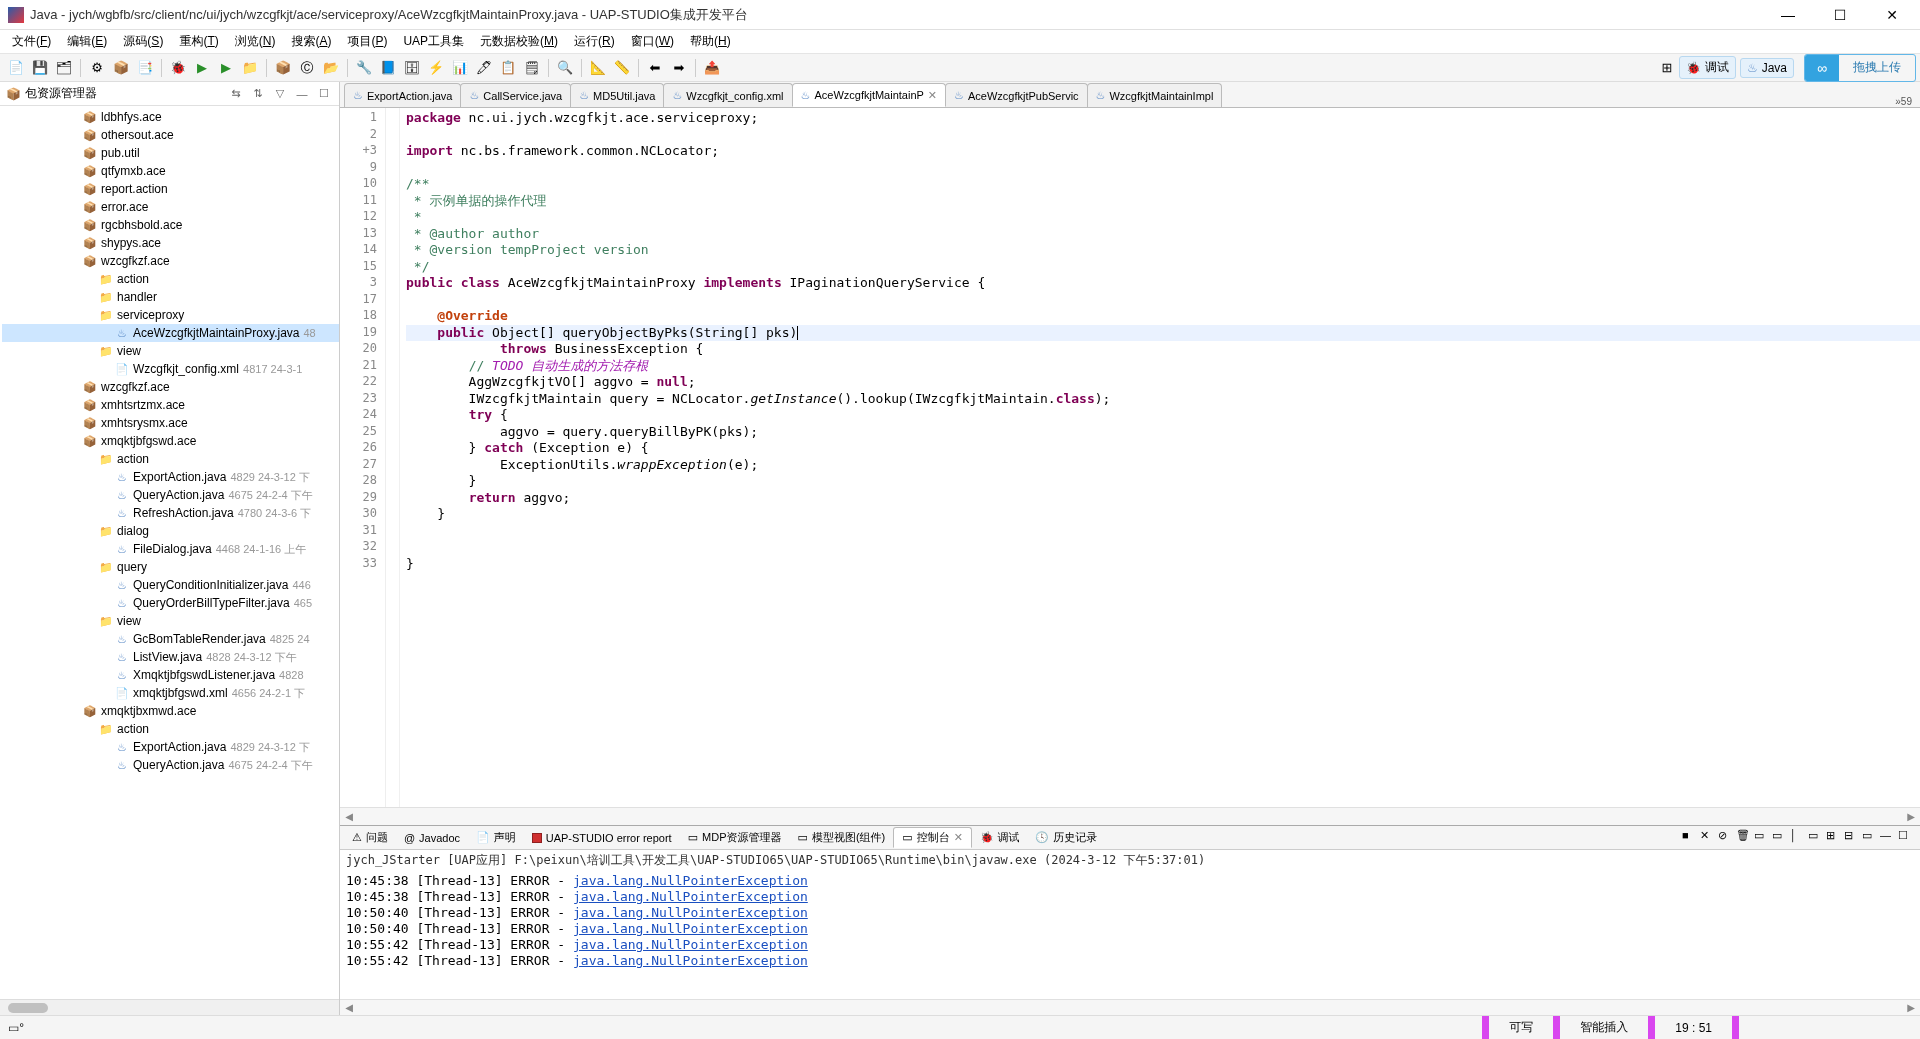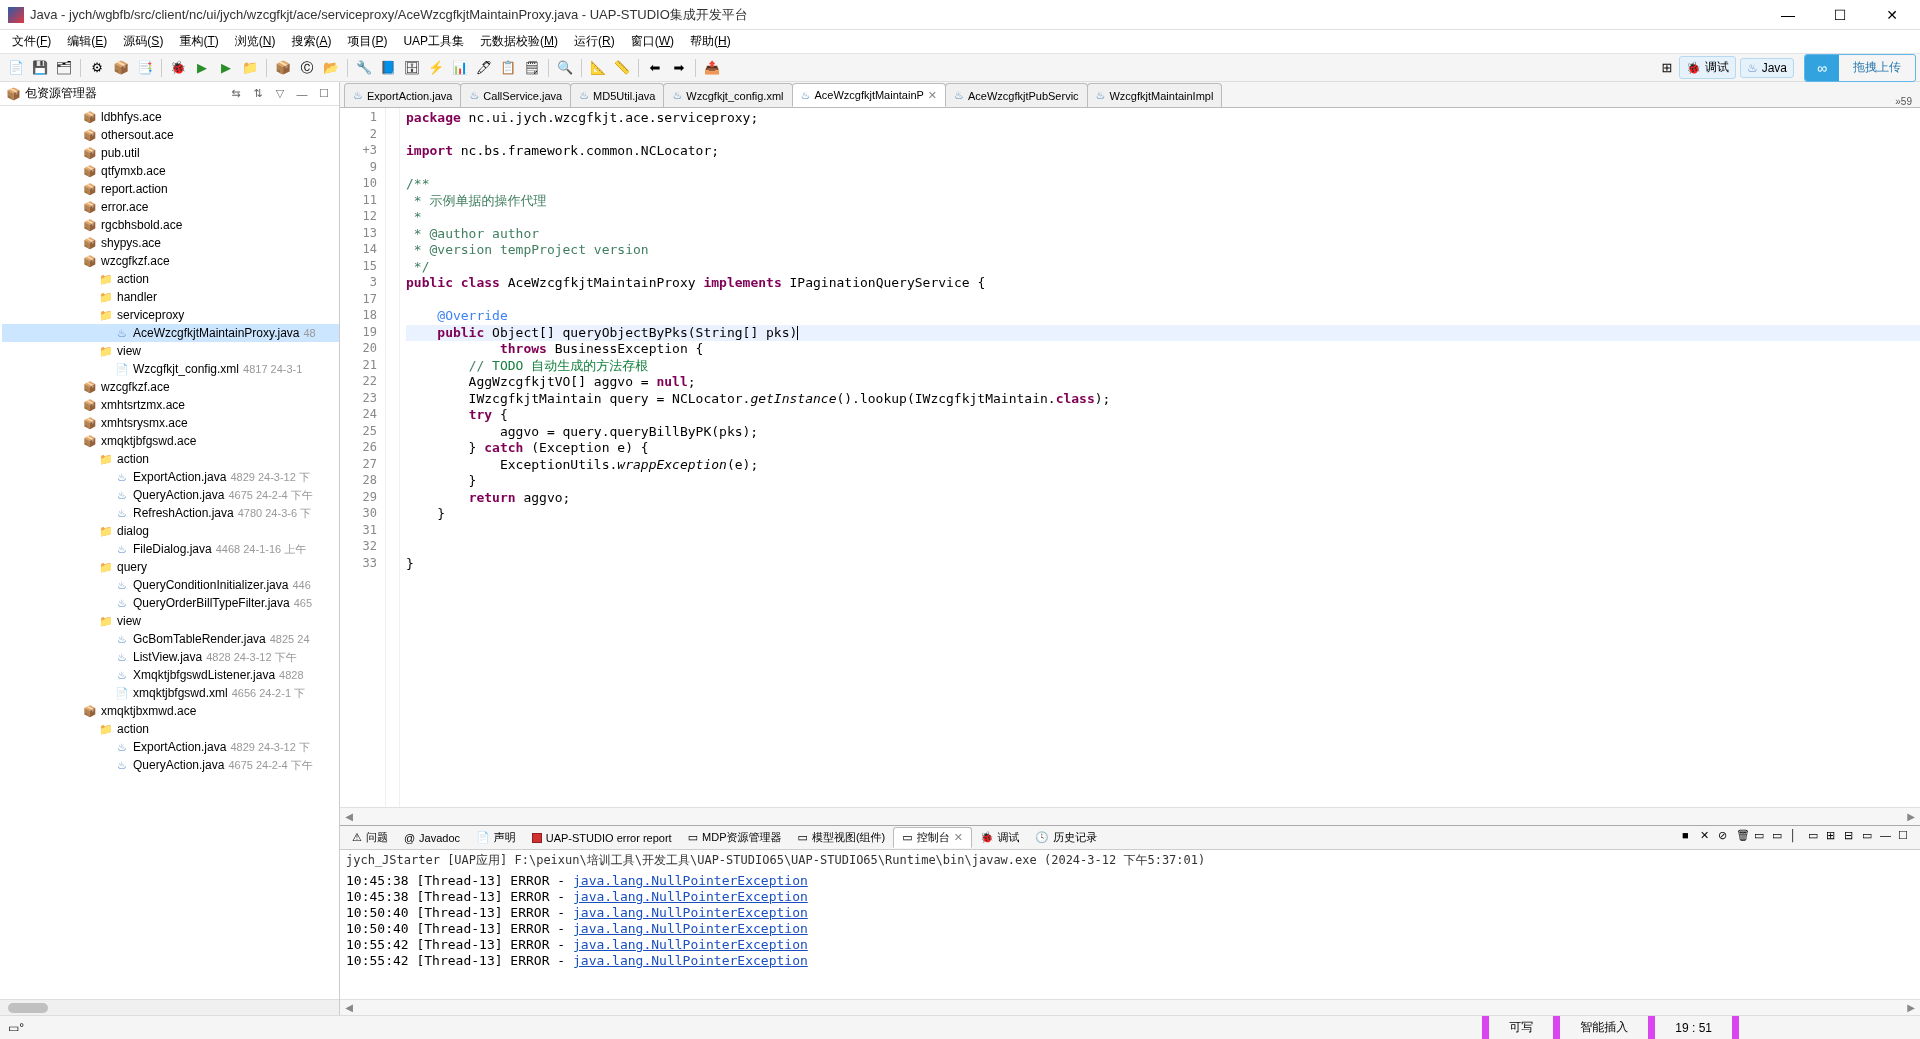"@Override" .an { color: #3b82f6 -> #c2410c; font-weight: none -> bold }
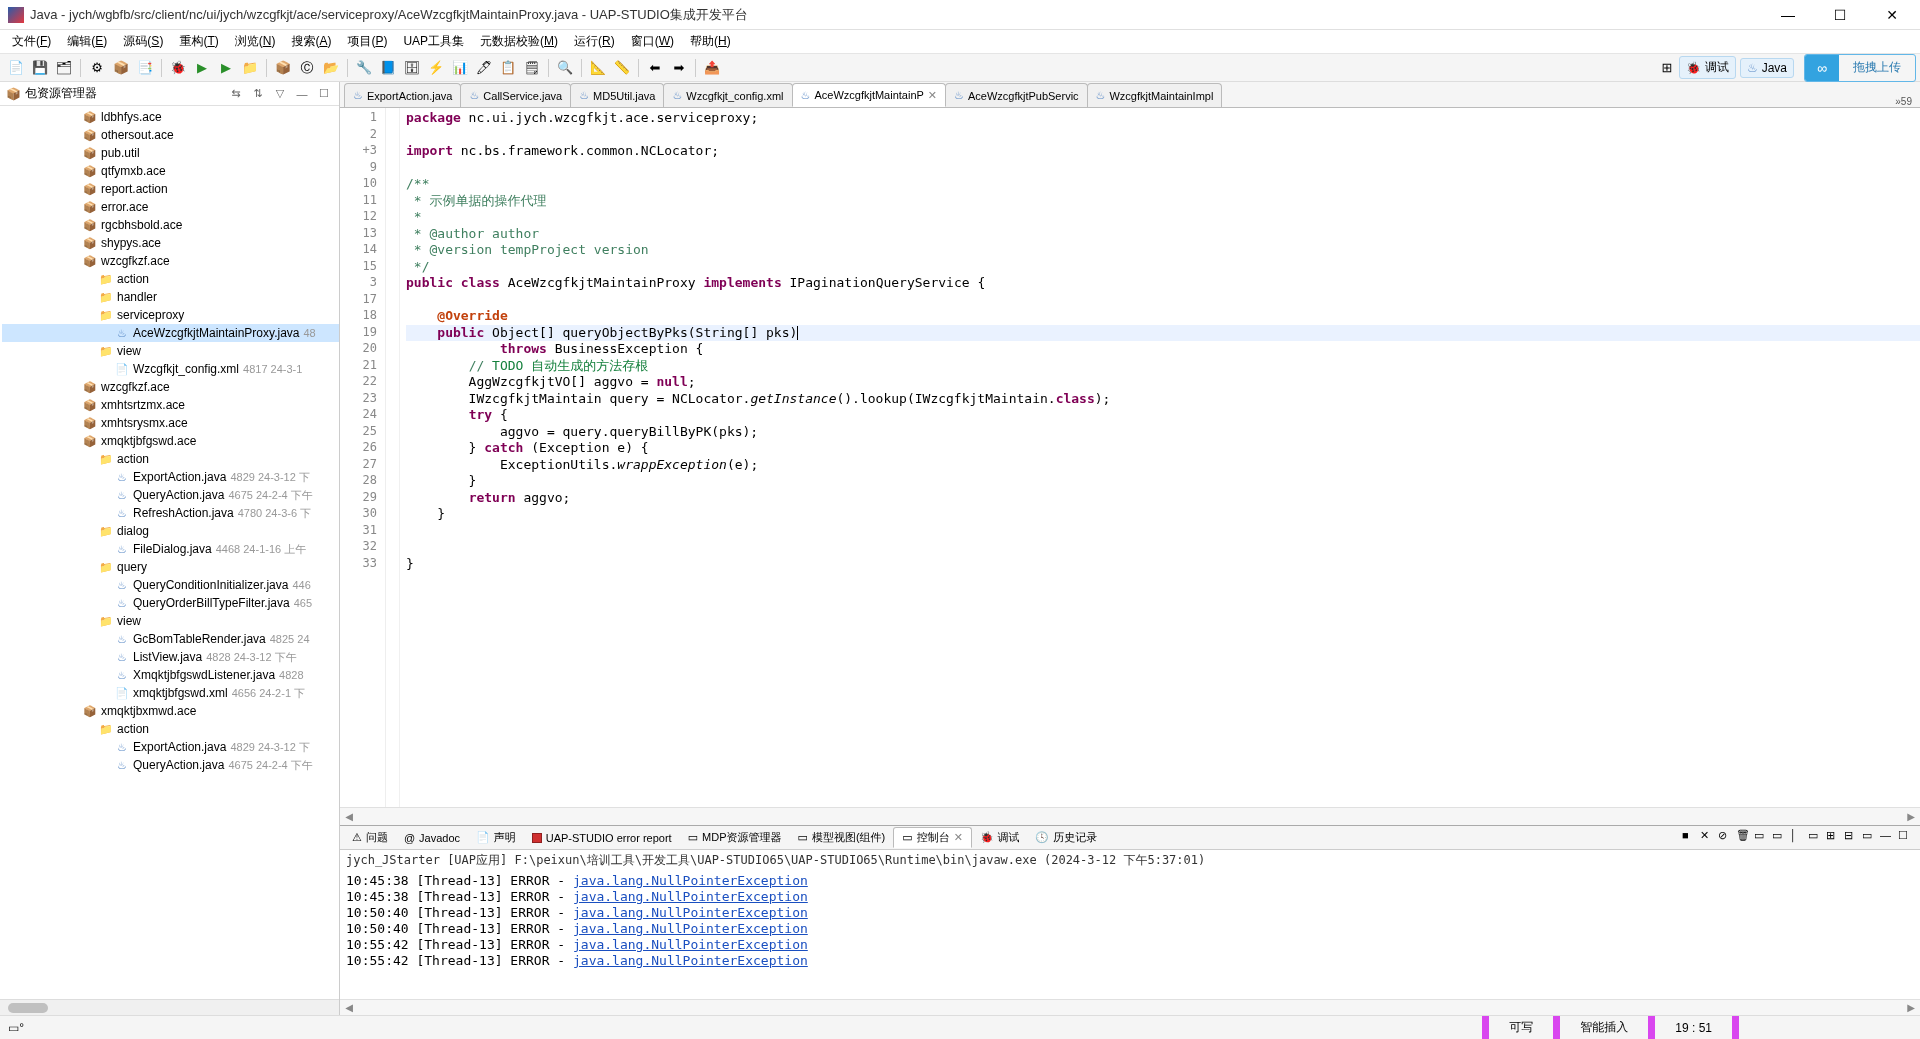"TODO 自动生成的方法存根" .todo { color: #15803d -> #a21caf; font-style: none -> italic }
